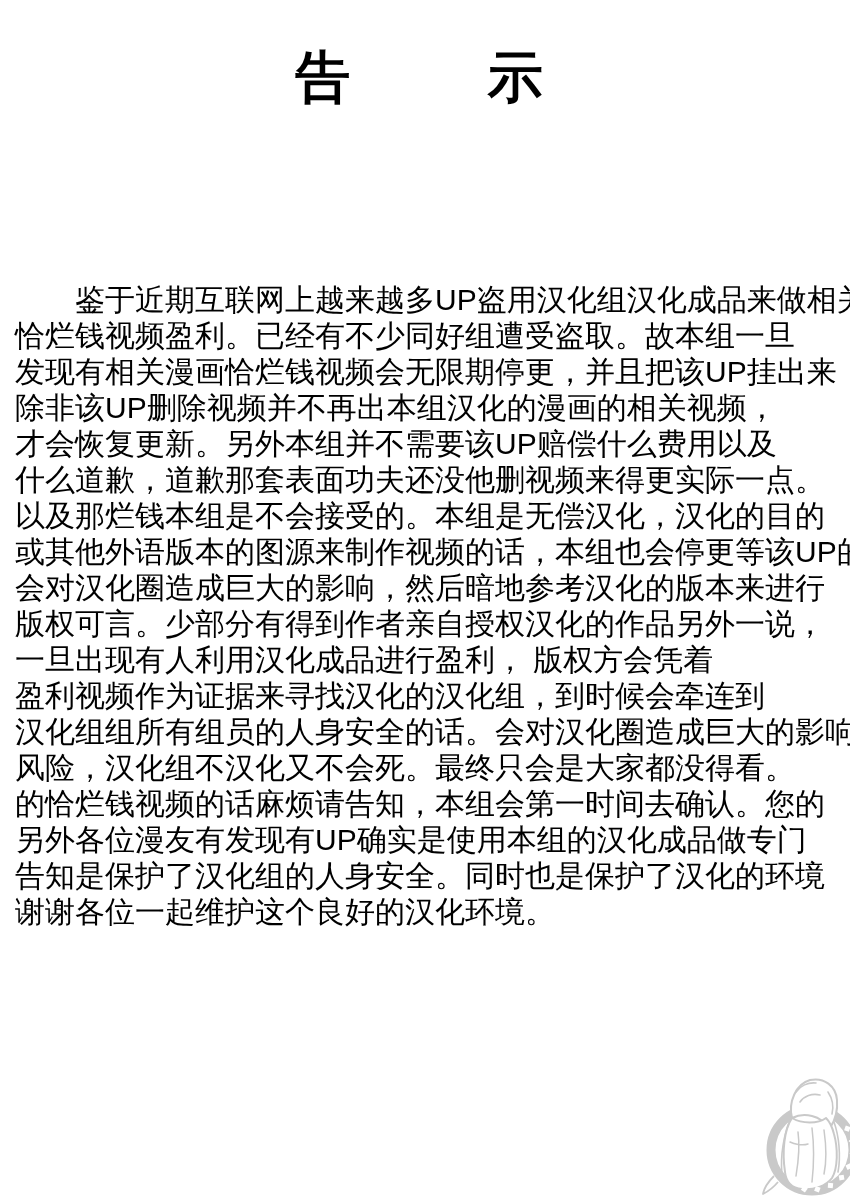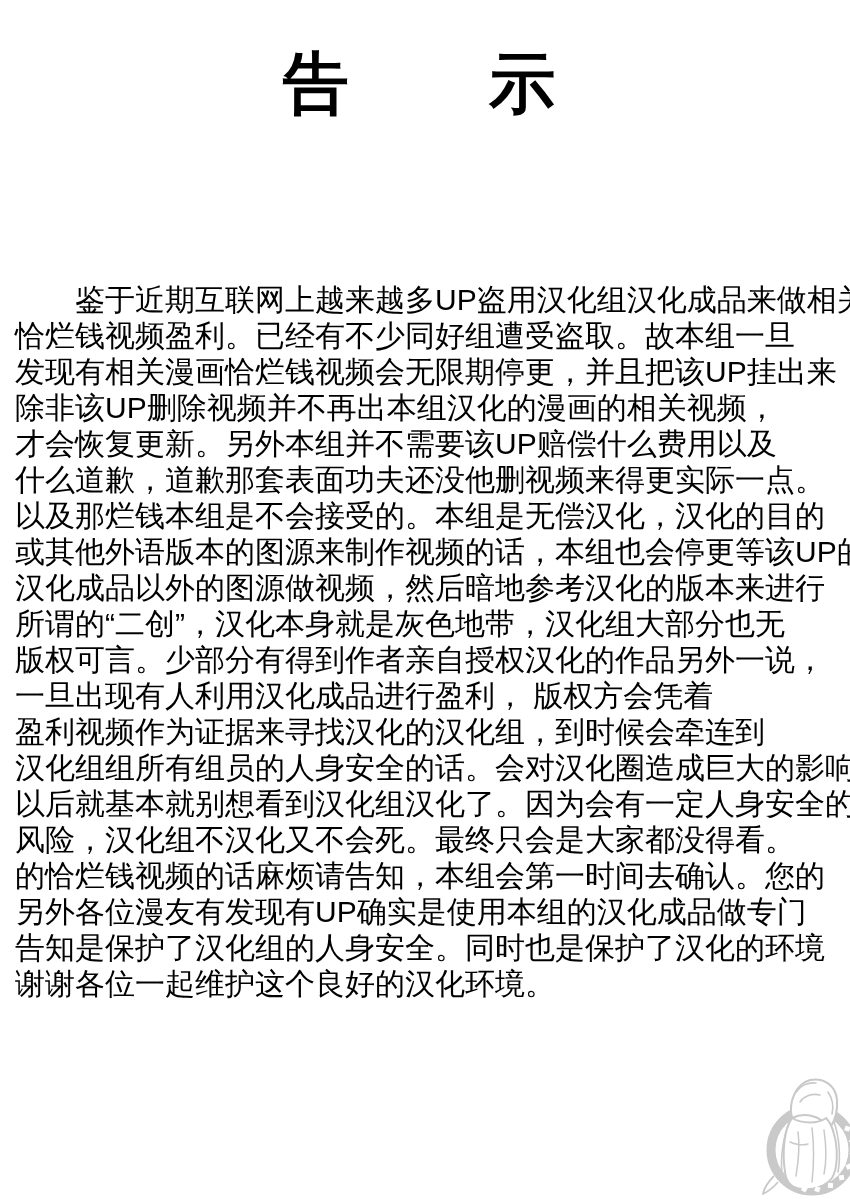"告 示" .title { font-size: 66px -> 55px }
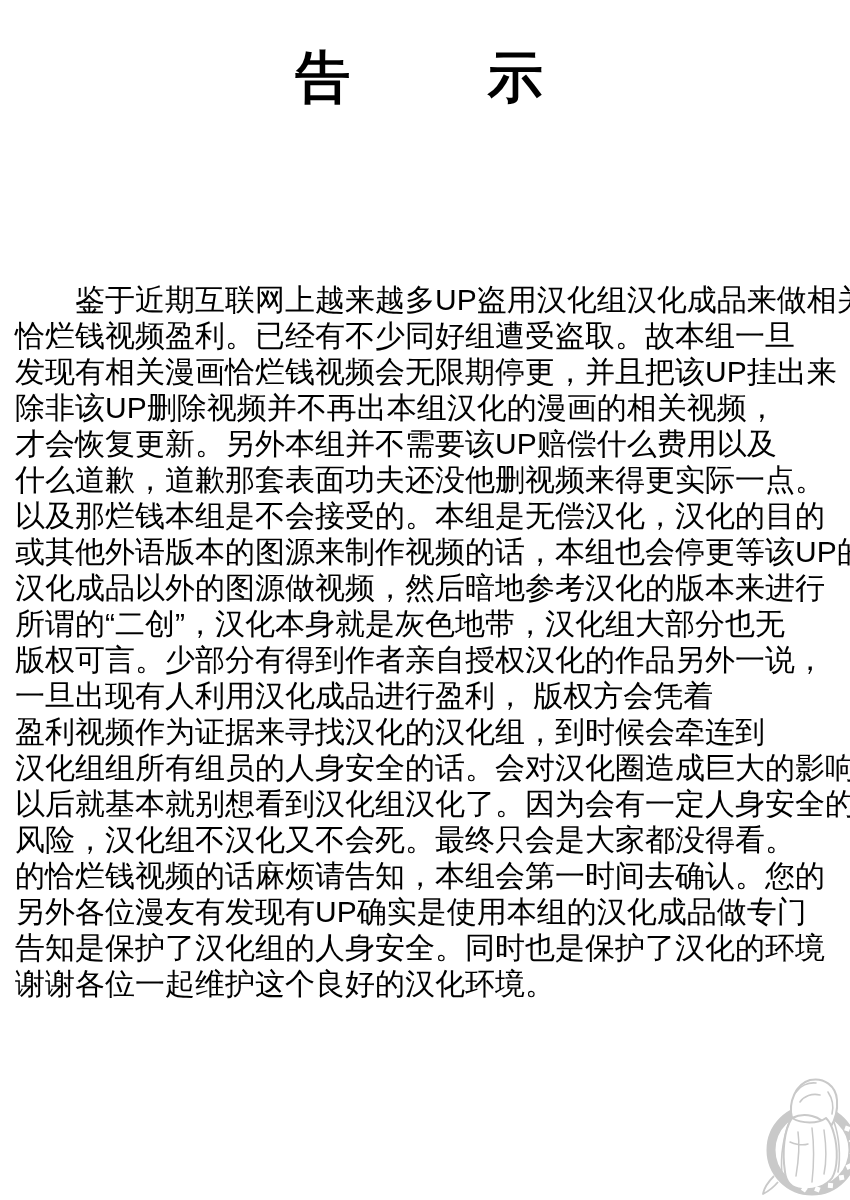"汉化成品以外的图源做视频，然后暗地参考汉化的版本来进行" p { text: 汉化成品以外的图源做视频 -> 会对汉化圈造成巨大的影响 }
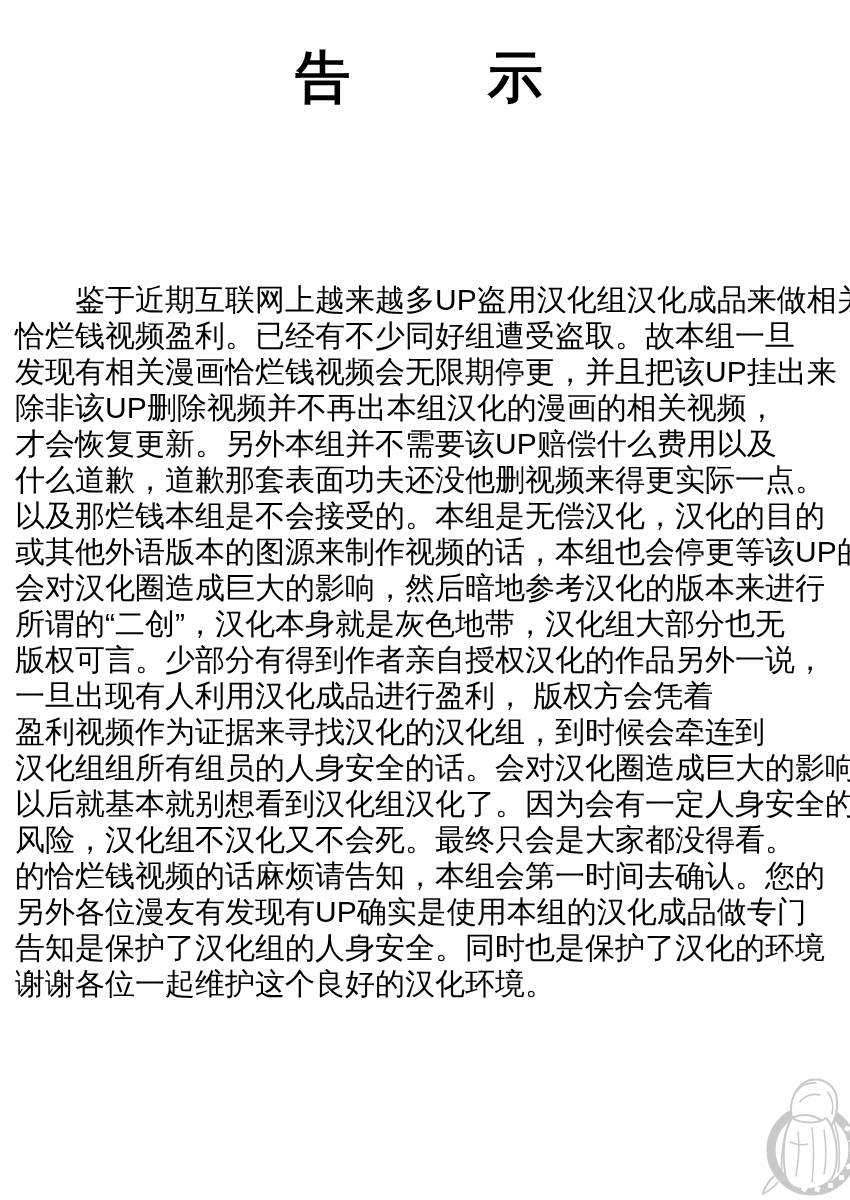"所谓的“二创”，汉化本身就是灰色地带，汉化组大部分也无" p { html: <p>所谓的“二创”，汉化本身就是灰色地带，汉化组大部分也无</p> -> none }
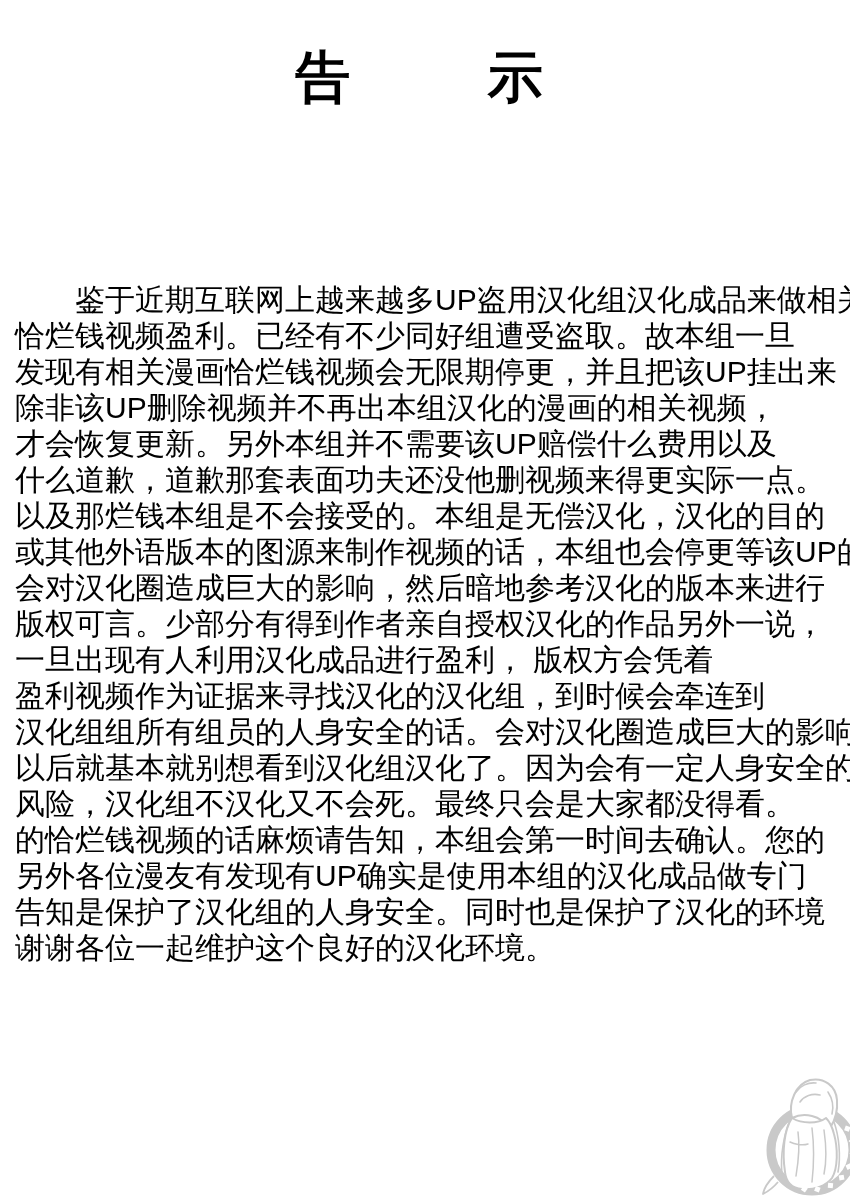"以后就基本就别想看到汉化组汉化了。因为会有一定人身安全的" p { html: <p>以后就基本就别想看到汉化组汉化了。因为会有一定人身安全的</p> -> none }
